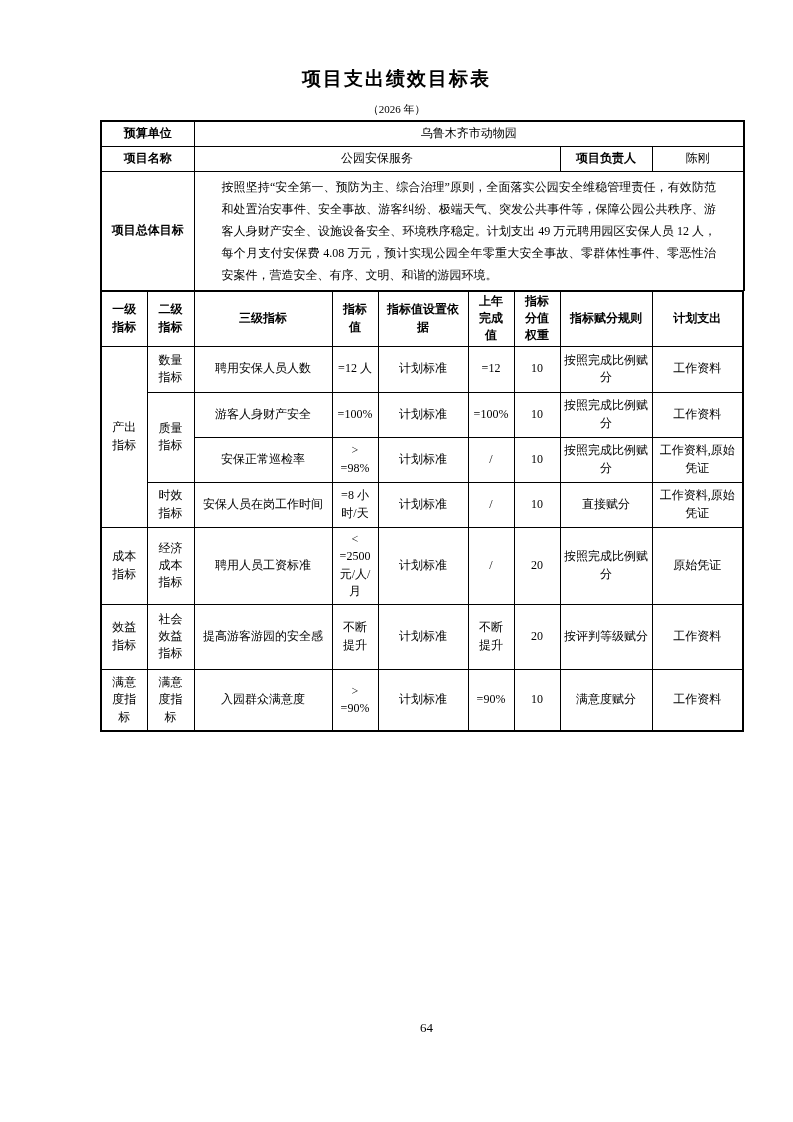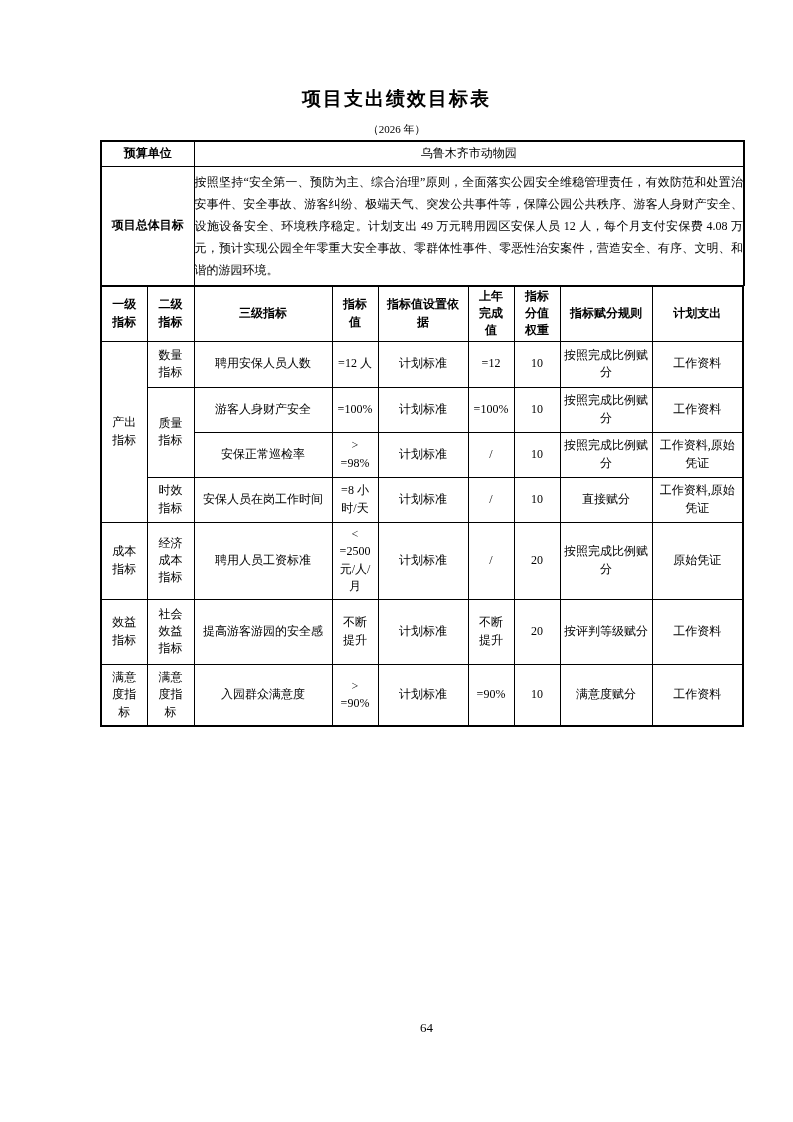"项目支出绩效目标表" .doc-title { padding-top: 88px -> 68px }
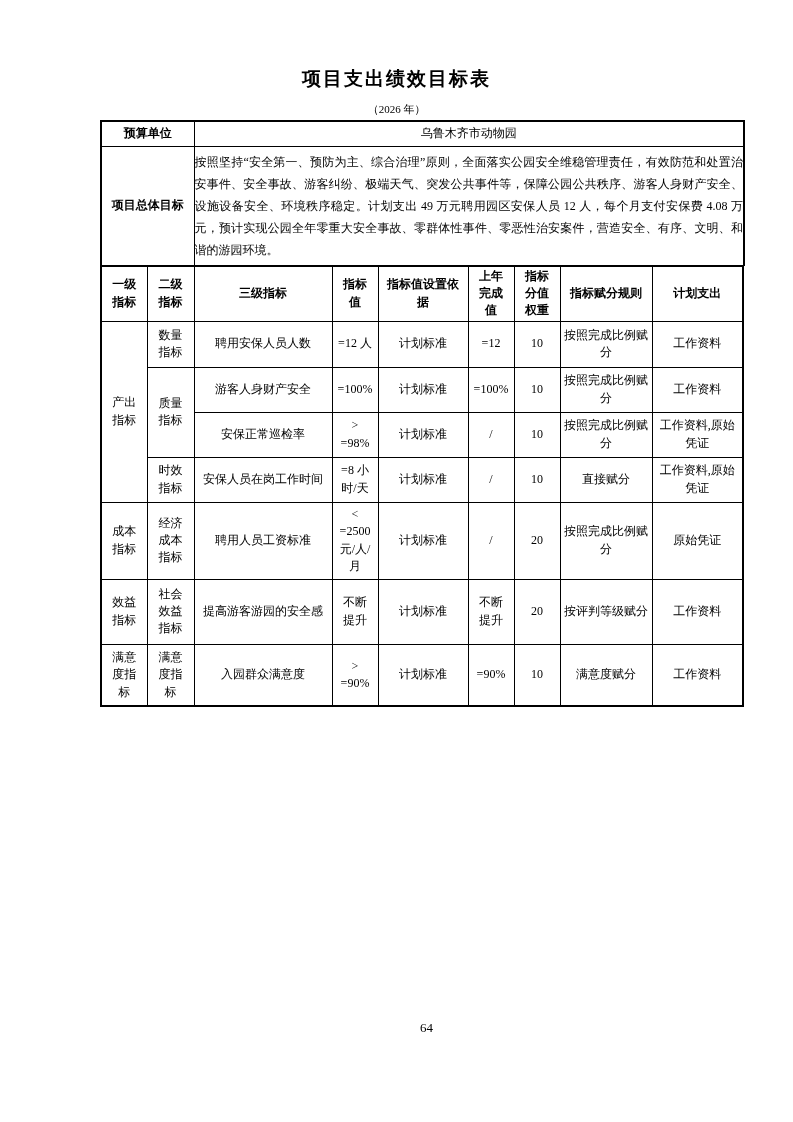"项目名称" tr { html: none -> <tr> <td>项目名称</td> <td>公园安保服务</td> <td>项目负责人</td> <td>陈刚</td> </tr> }
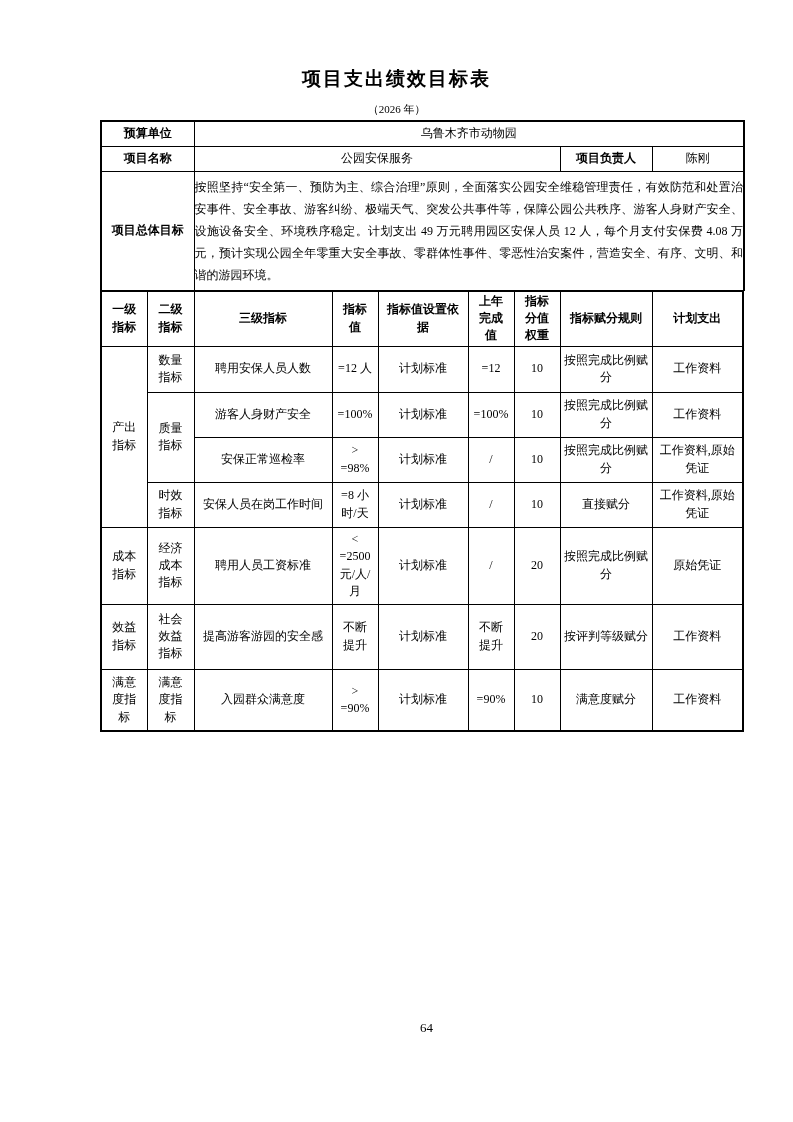"按照坚持“安全第一、预防为主、综合治理”原则，全面落实公园安全维稳管理责任，有效" .goal-text { padding: 4px 0 -> 4px 27px }
